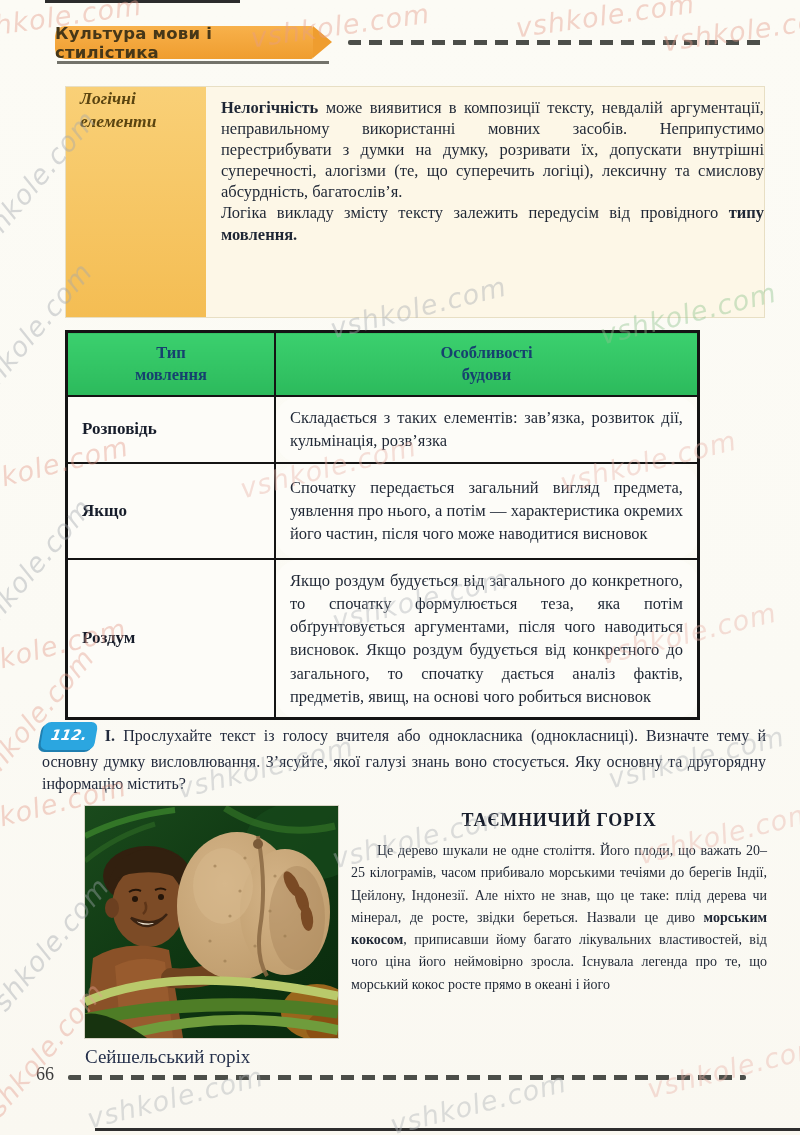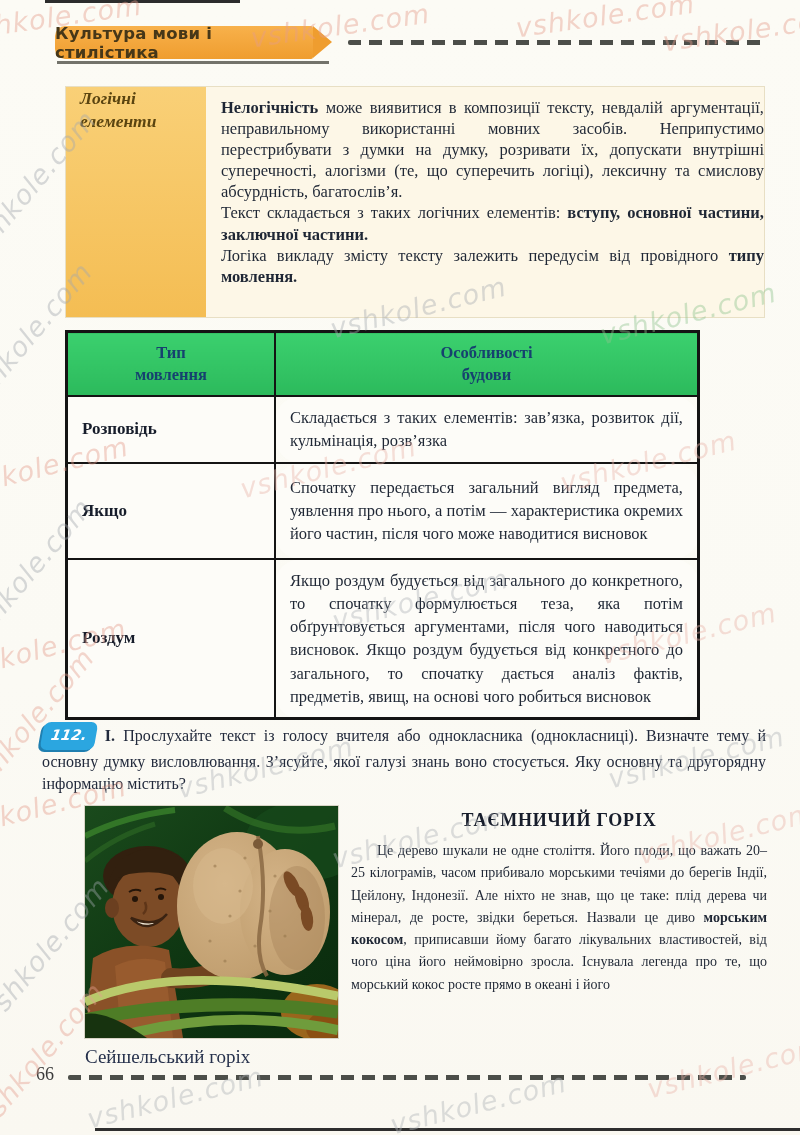"Текст складається з таких логічних" p { html: <p><span>Текст складається з таких логічних елементів: </span><span>вступу, основної частини, заключної частини.</span></p> -> none }
